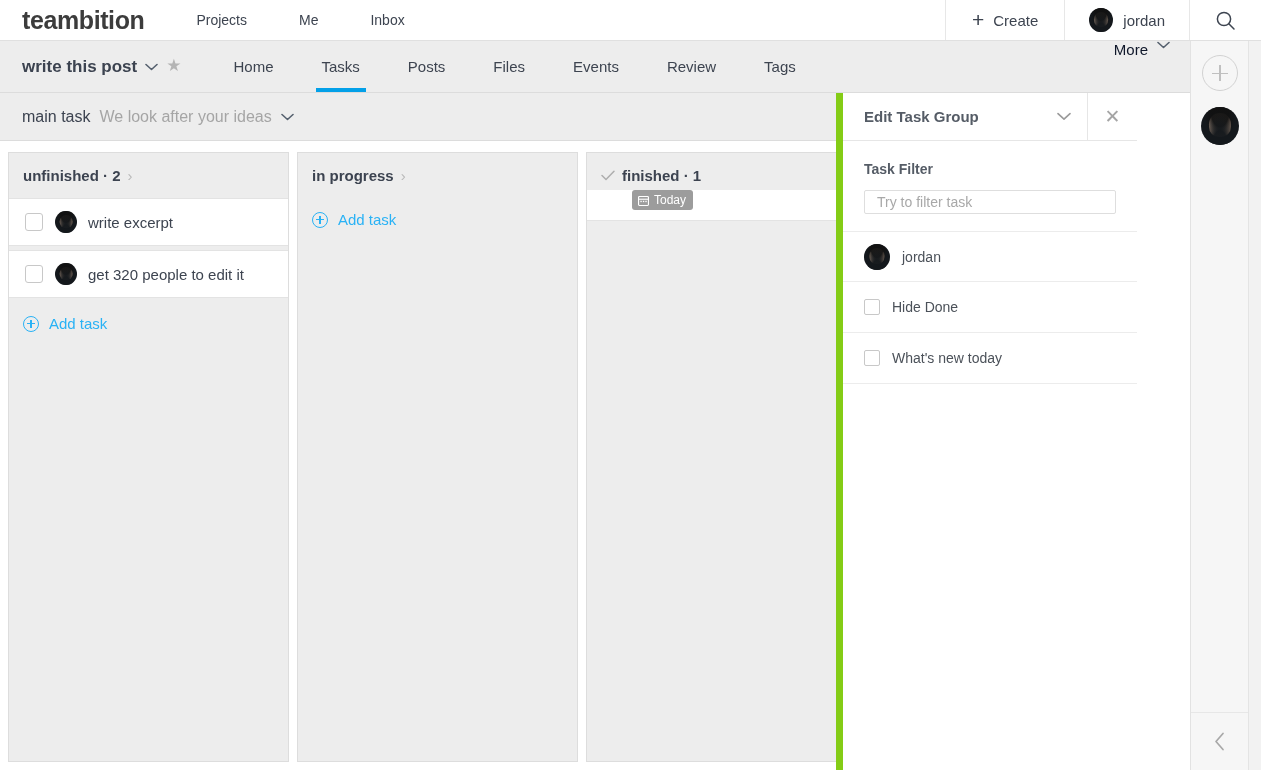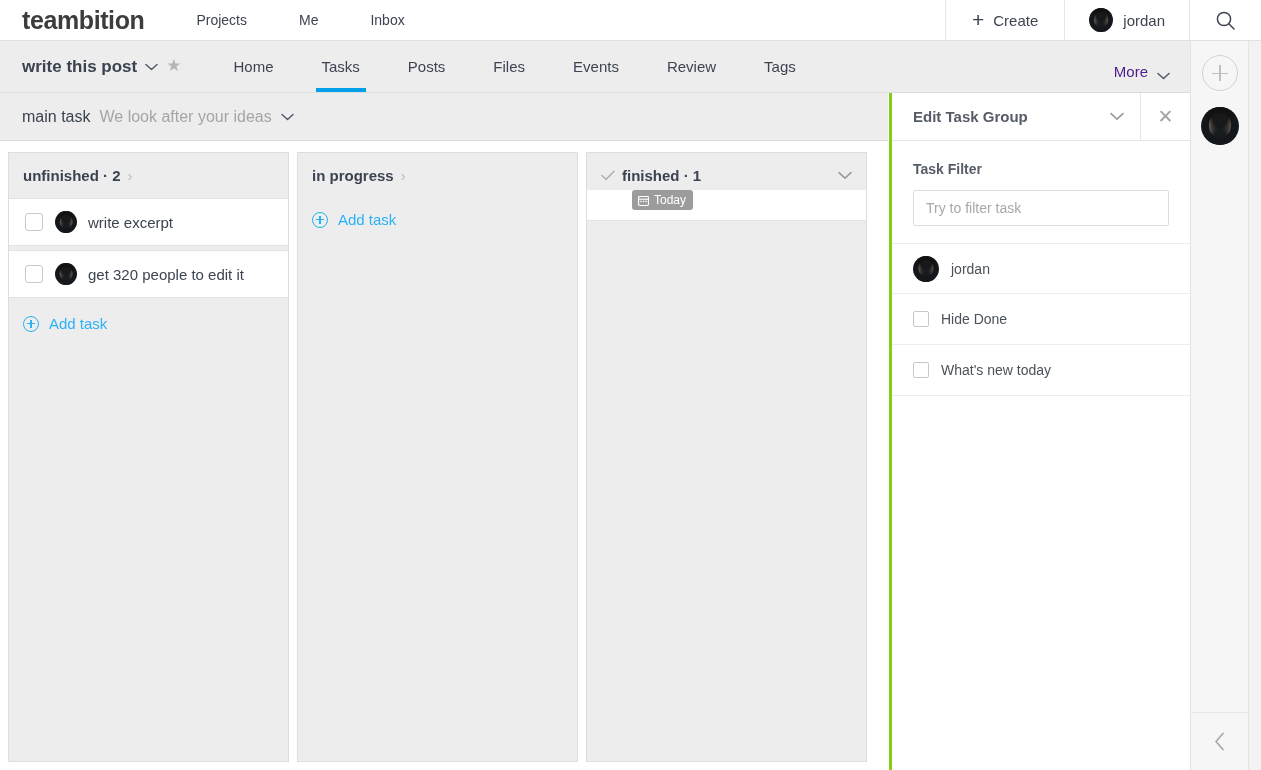"More" .more-btn { align-items: flex-end -> flex-start; color: #4c1d95 -> #0f172a; padding: 0 20px 12px 18px -> 0 20px 4px 18px }
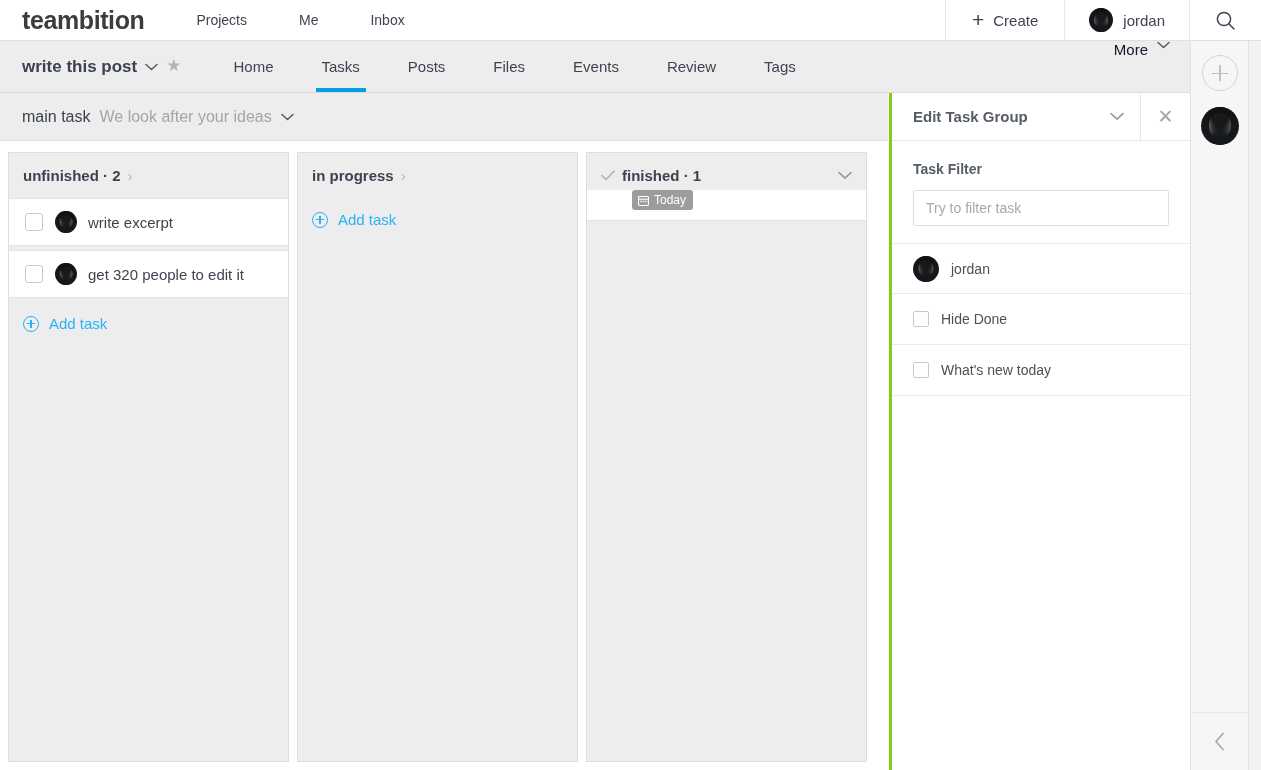"Edit Task Group" .panel { border-left: 3px solid #84cc16 -> 7px solid #84cc16; left: 889px -> 836px }
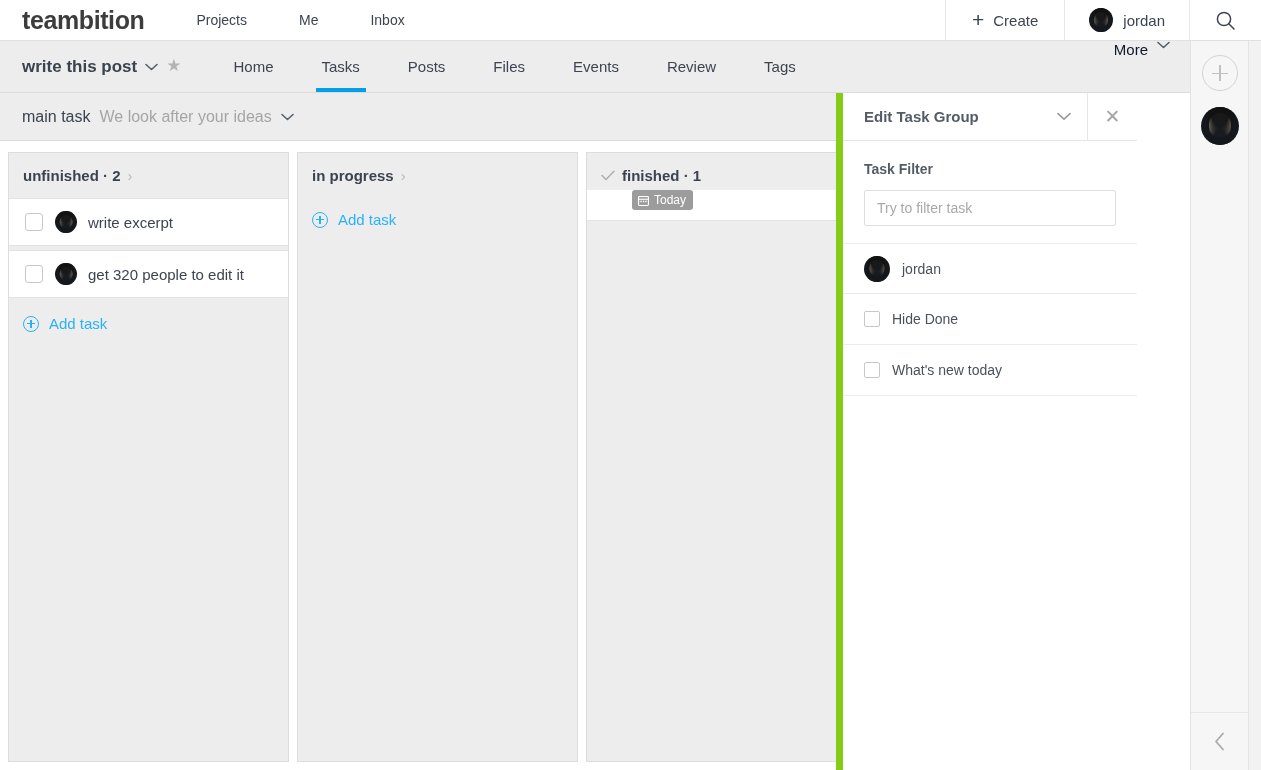"Try to filter task" .filter-input { height: 36px -> 24px }
